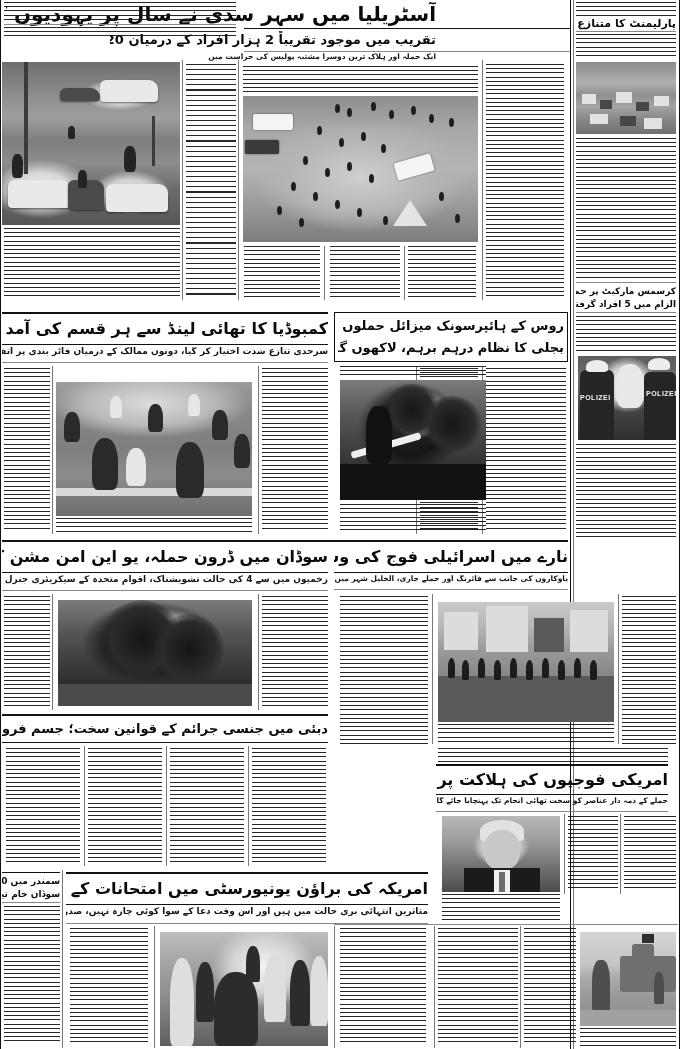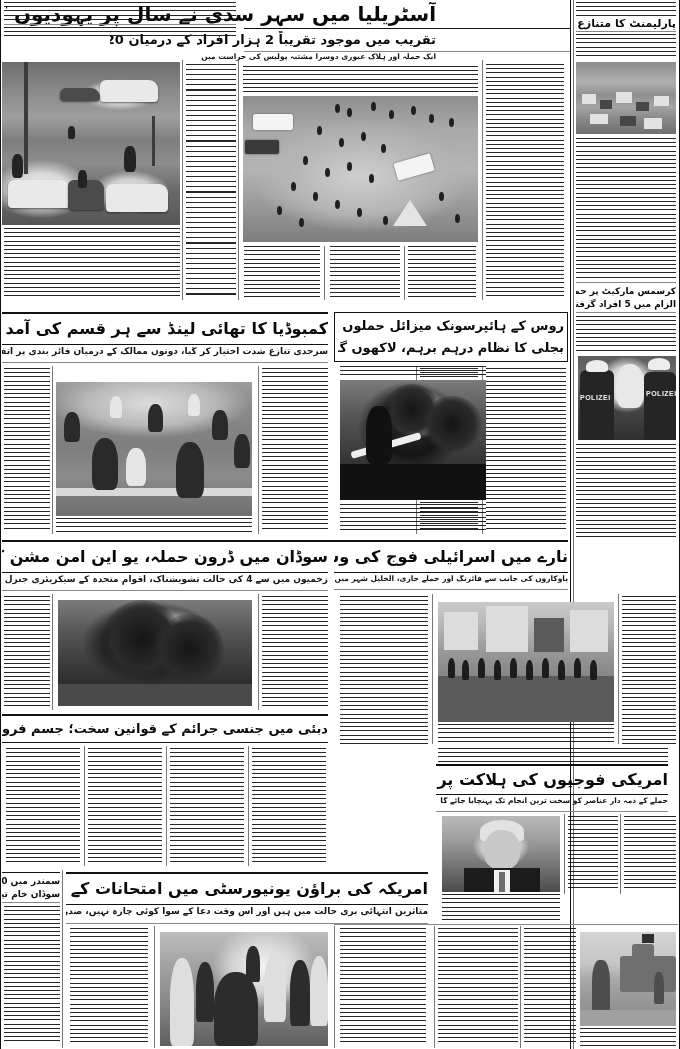"ایک حملہ آور ہلاک عبوری" div.abs { text: عبوری -> ترین }
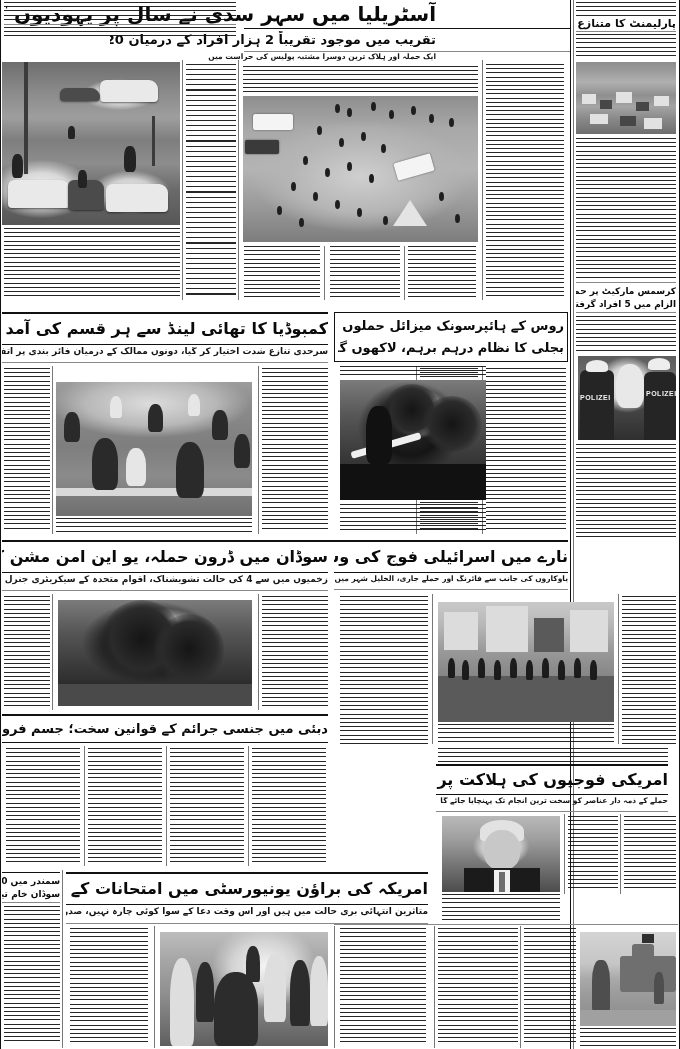"حملے کے ذمہ دار عناصر" div.abs { text: ترین -> تھائی }
